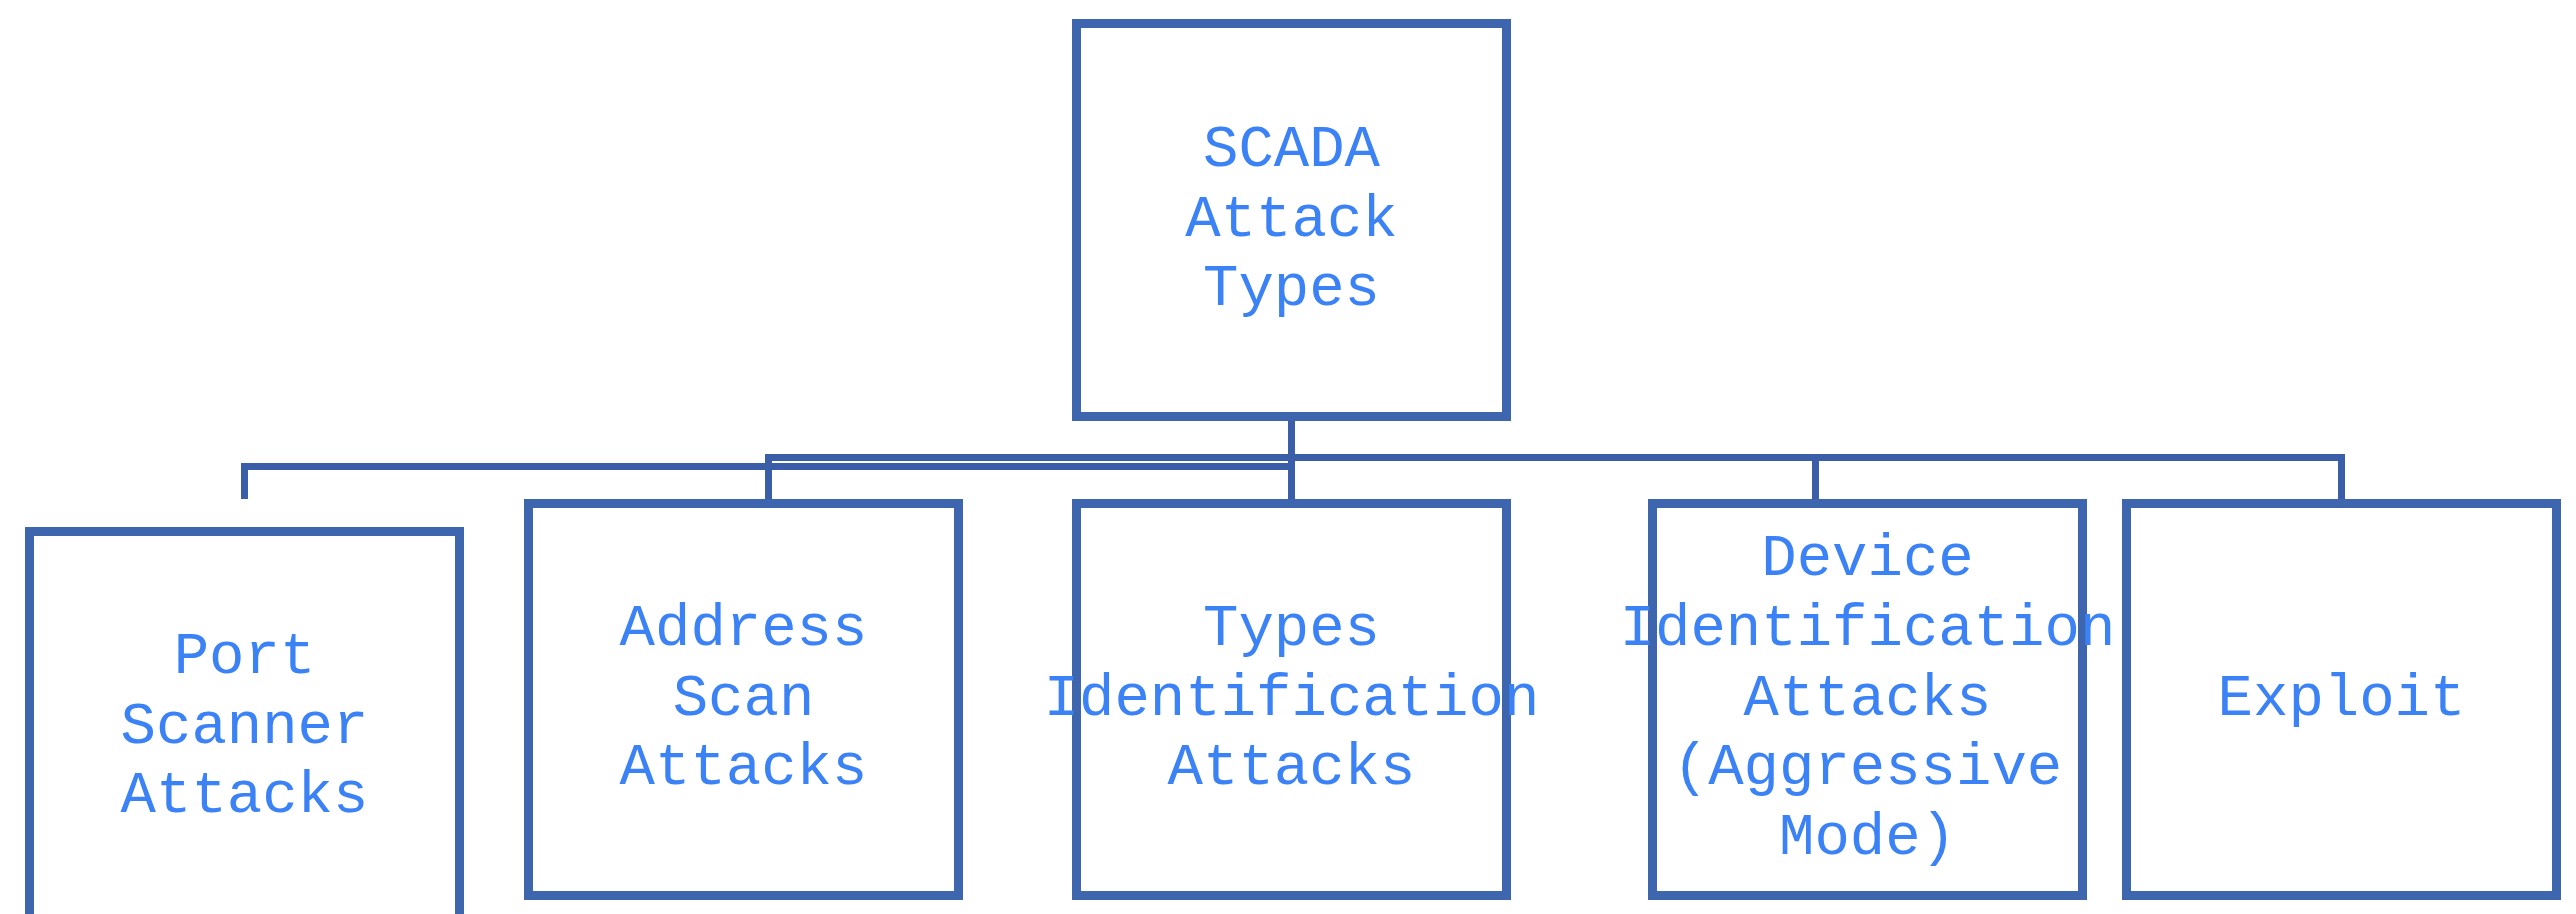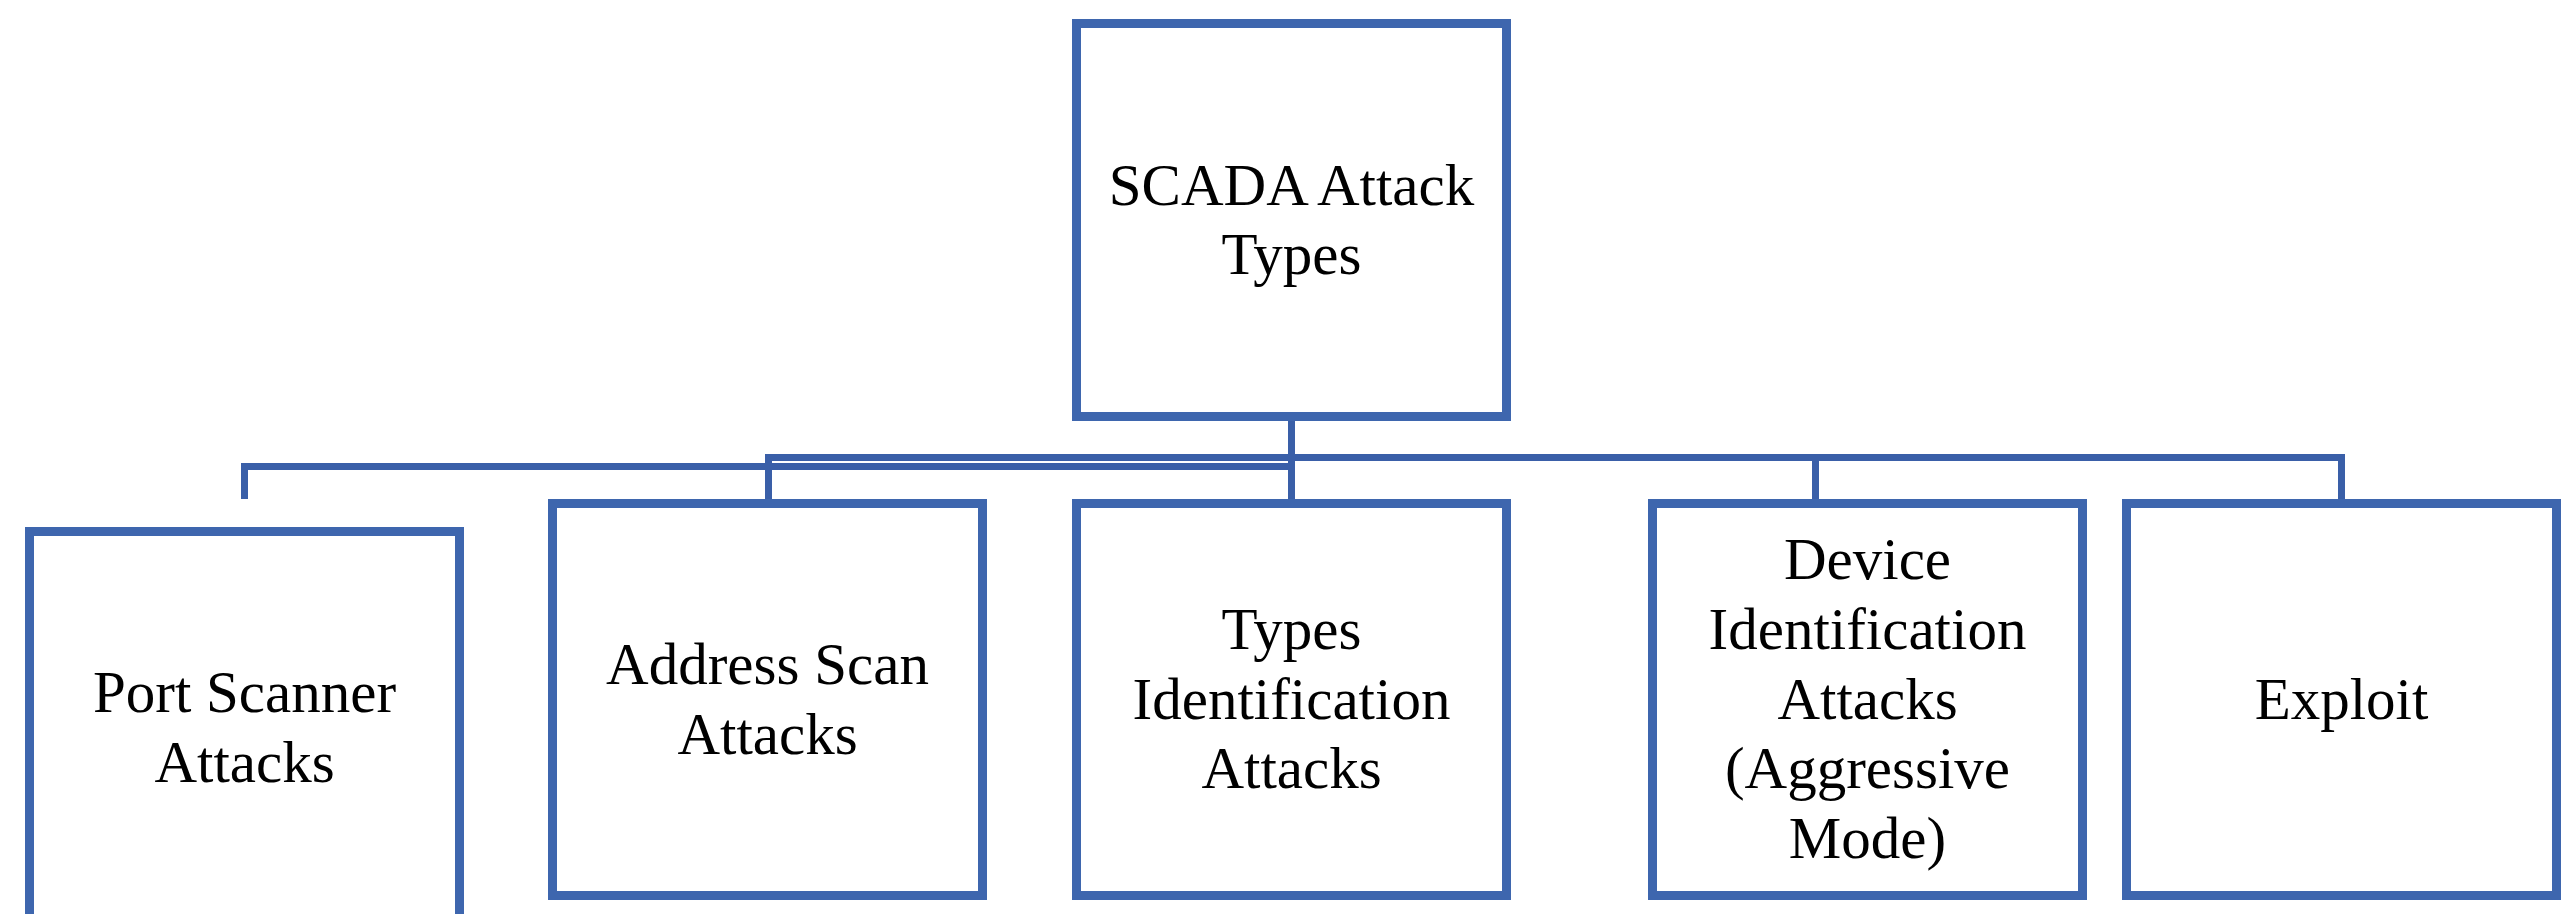"SCADA Attack Types" .box { color: #000000 -> #3b82f6; font-family: none -> Liberation Mono, monospace }
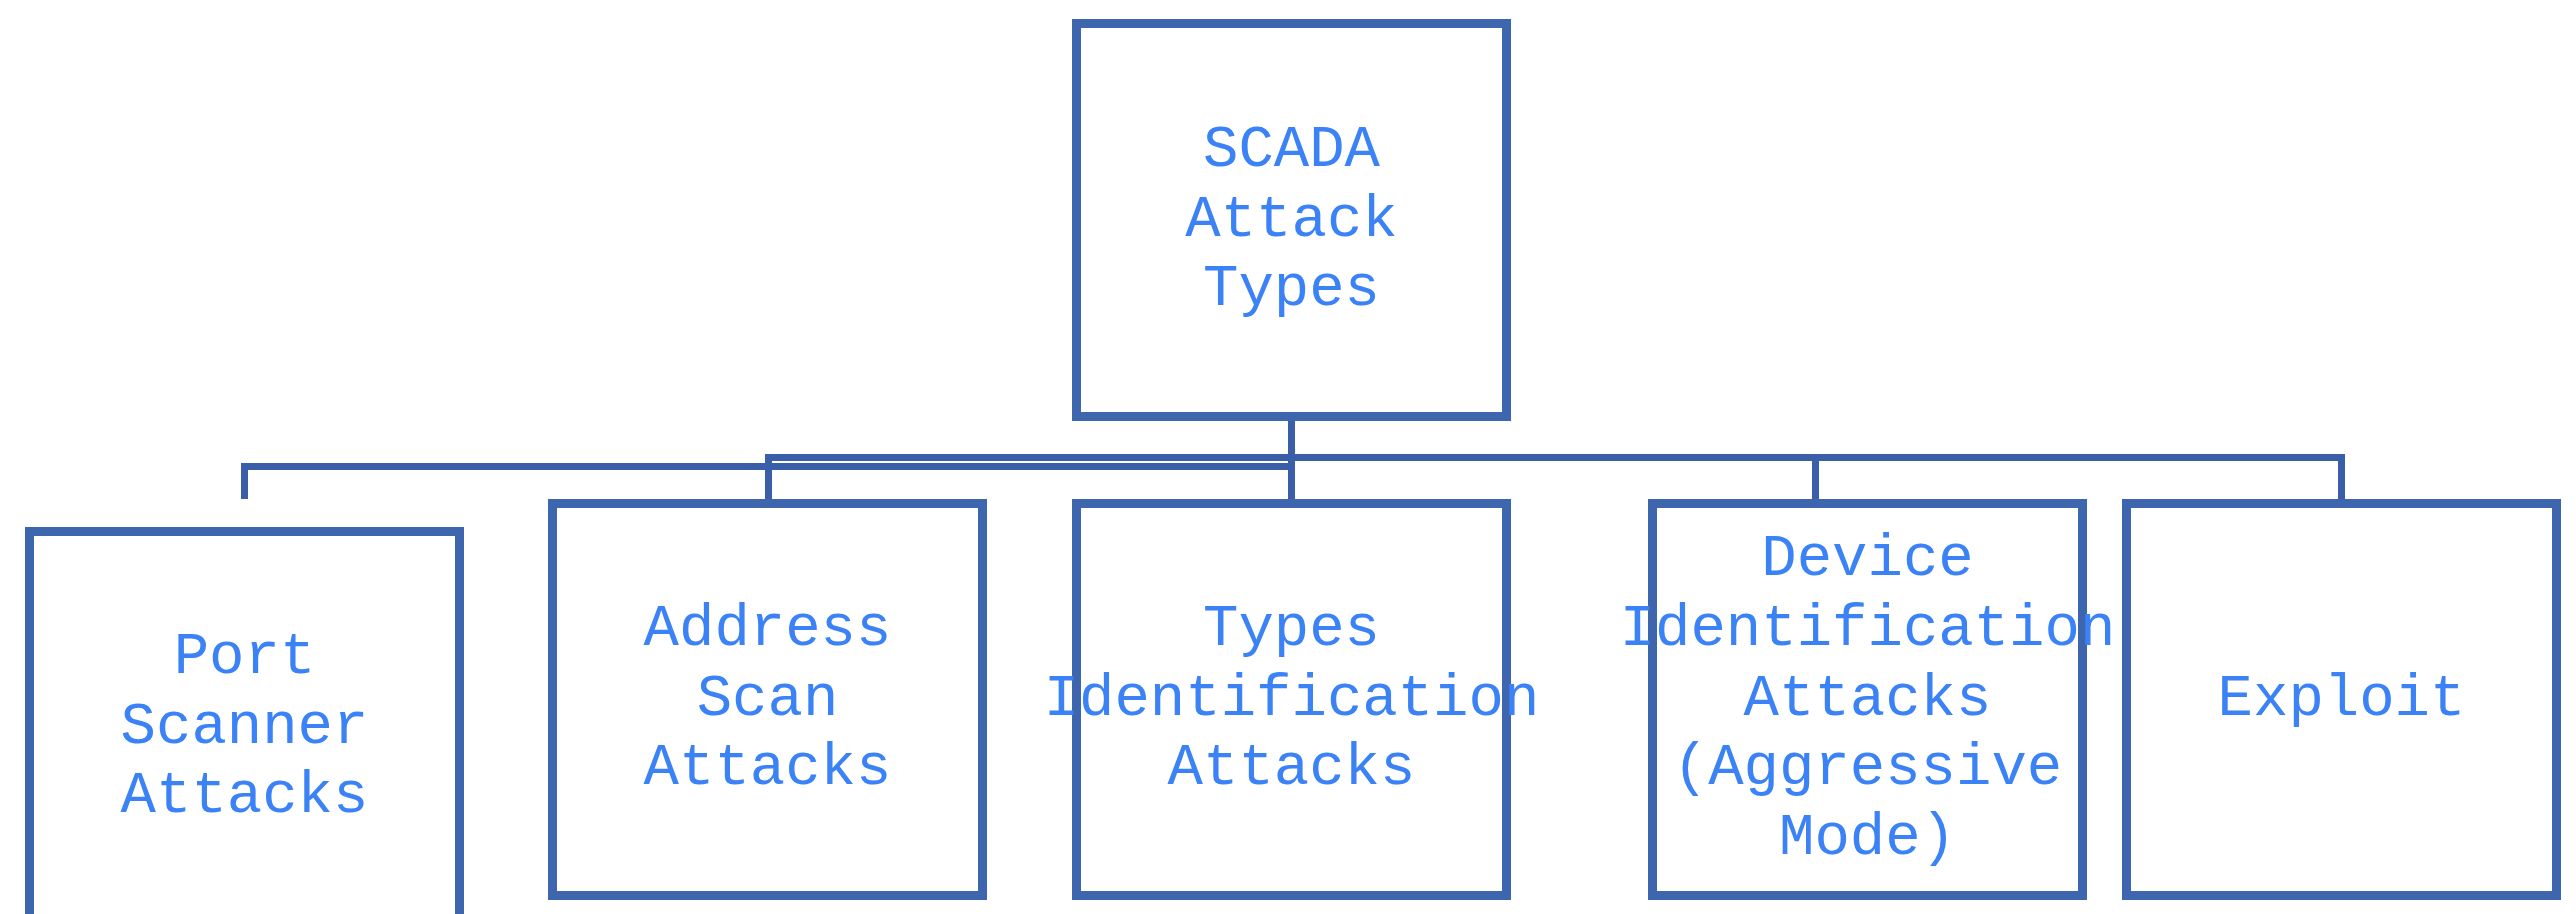"Address Scan Attacks" .child-2 { left: 548px -> 524px }
